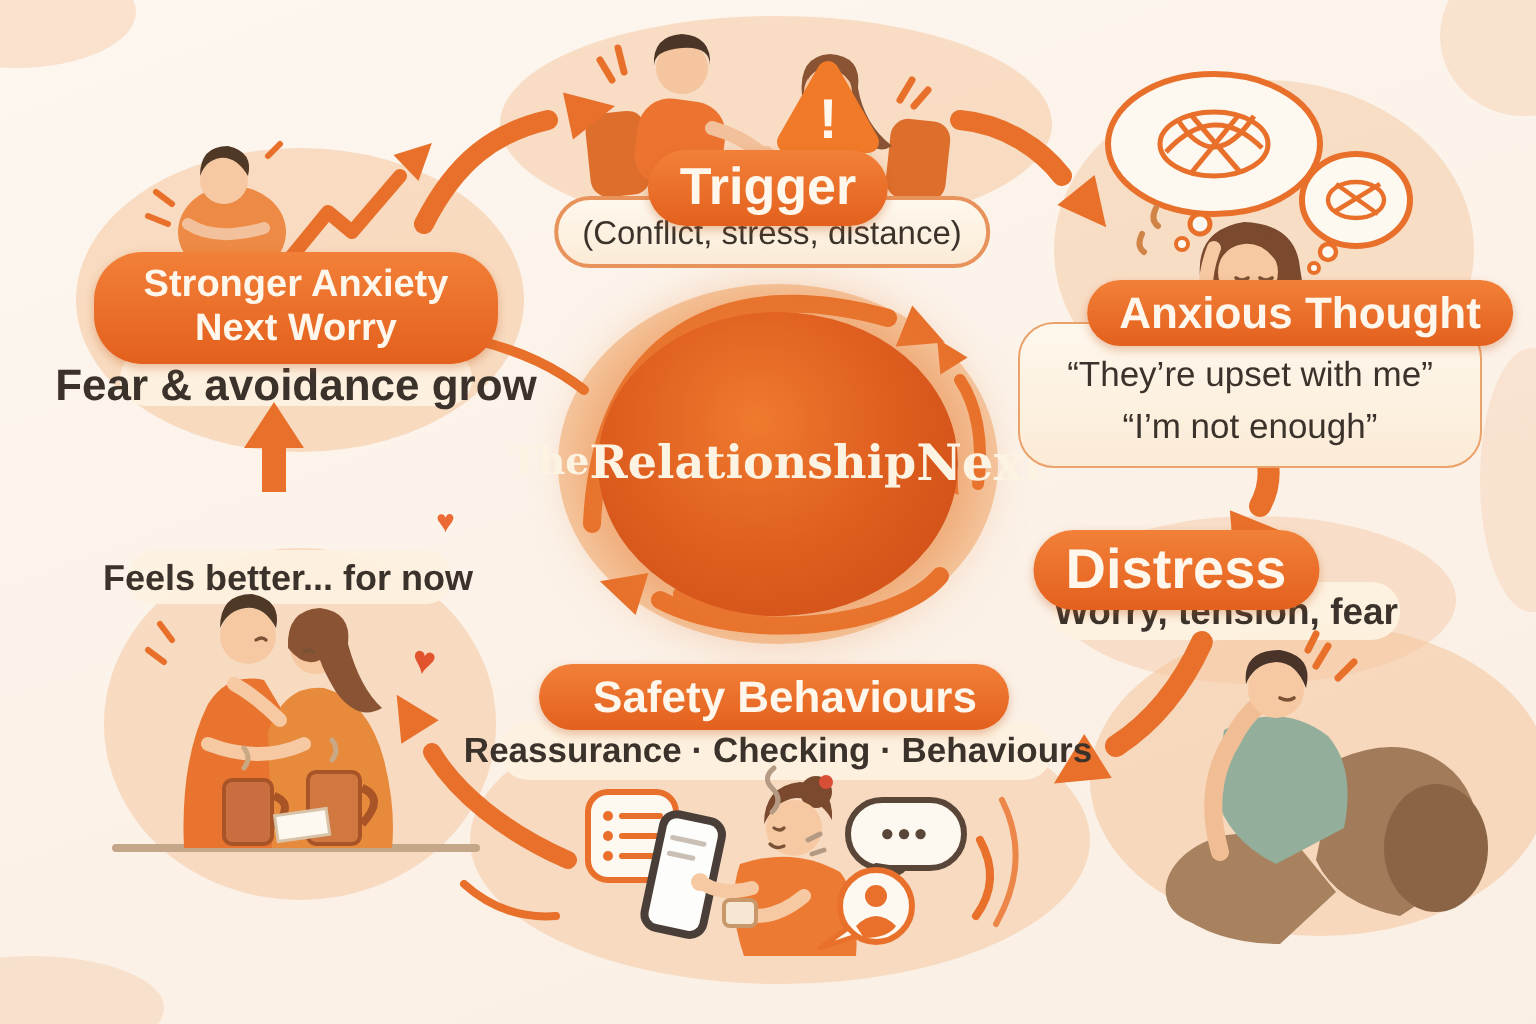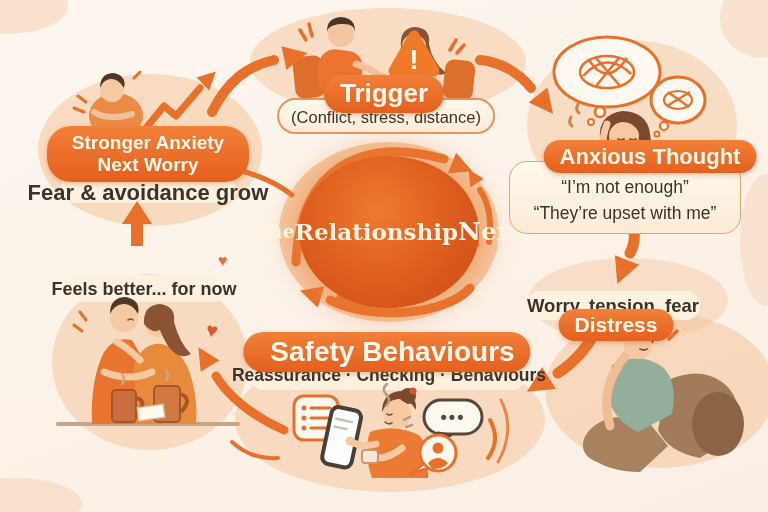"“I’m not enough”" div { order: before "“They’re upset with me”" -> after "“They’re upset with me”" }
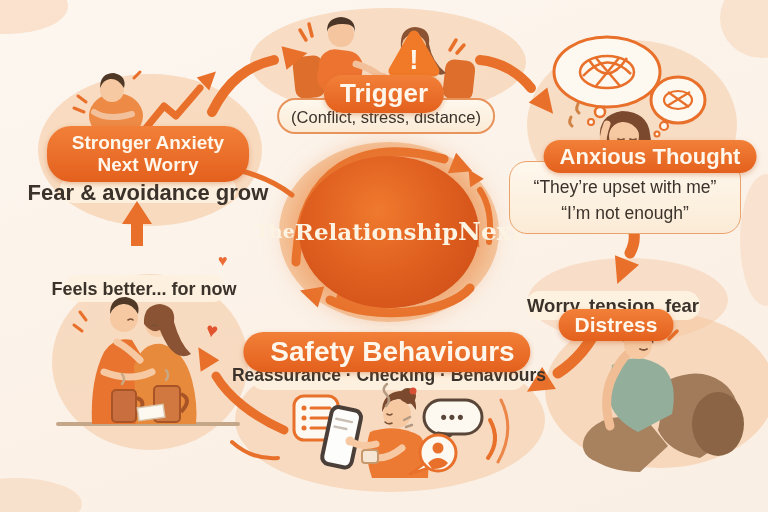"Distress" div.badge { font-size: 21px -> 28px; left: 616px -> 588px; margin-top: 44px -> none }
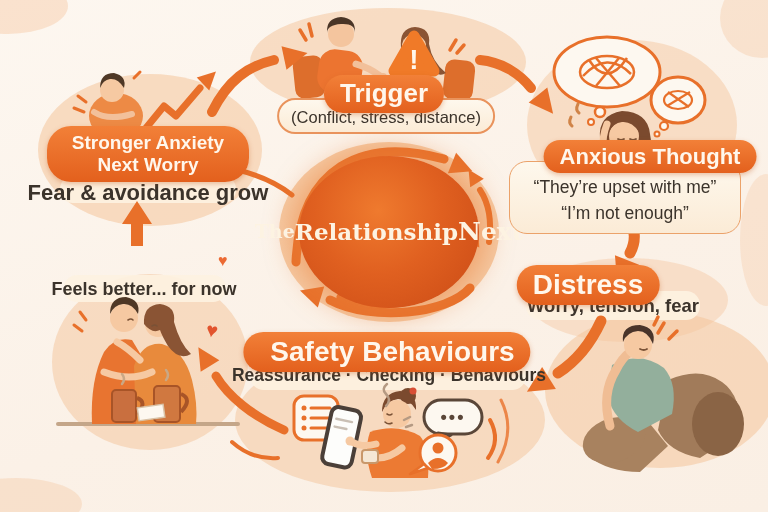"Safety Behaviours" div.badge { font-size: 28px -> 22px }
